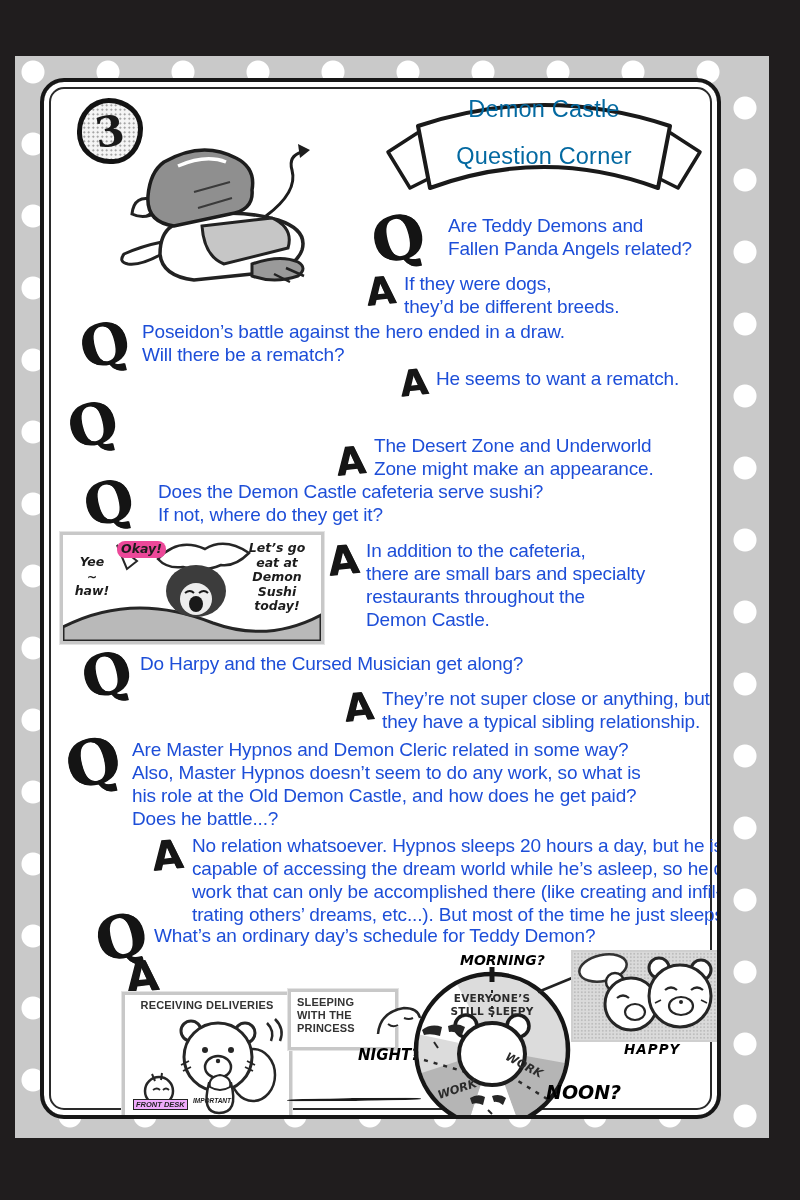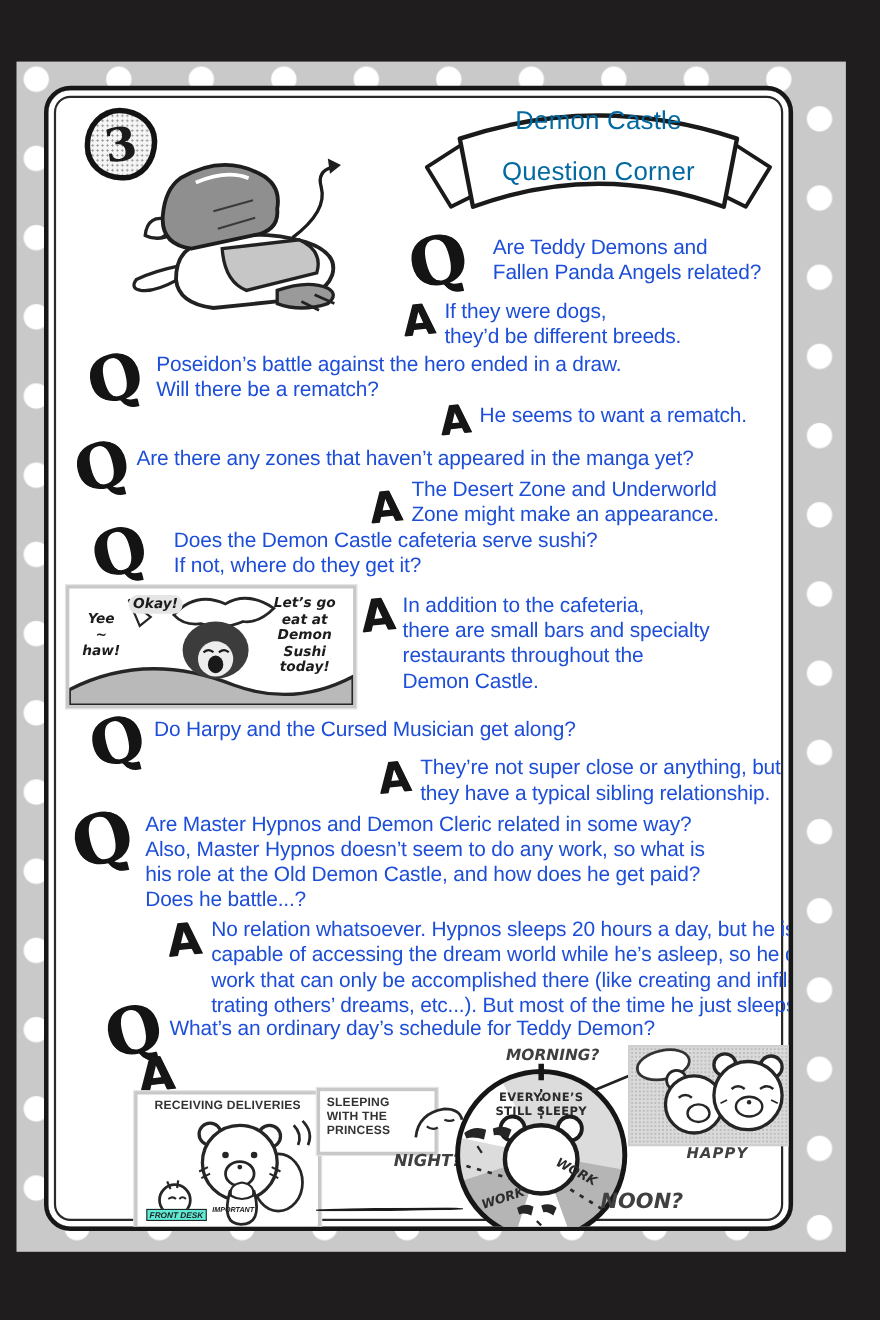"Are there any zones that" div.qtext { html: <div> <span>Are there any zones that haven’t appeared in the manga yet?</span> </div> -> none }
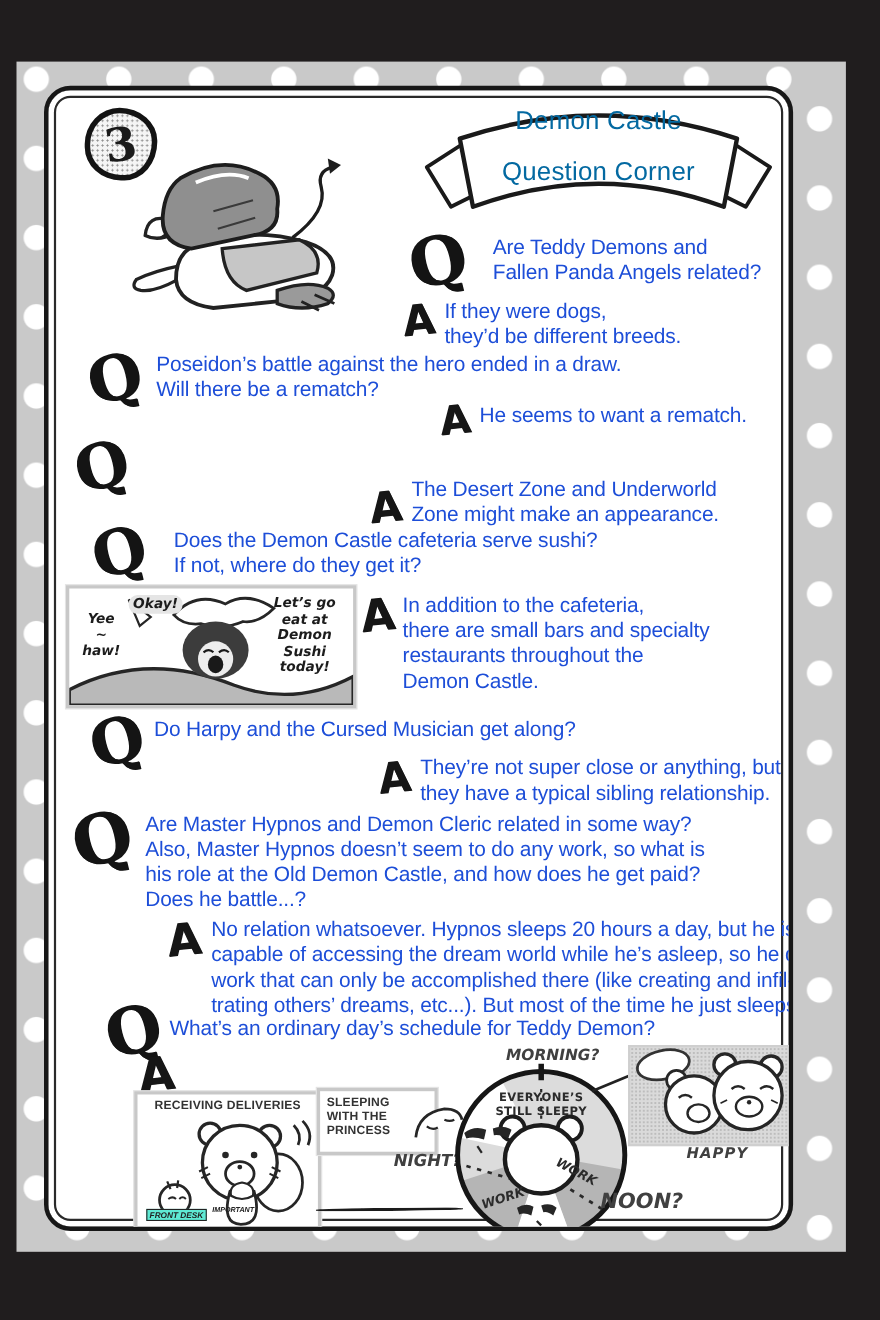"Okay!" div.bubble { background: #e5e5e5 -> #ec4899 }
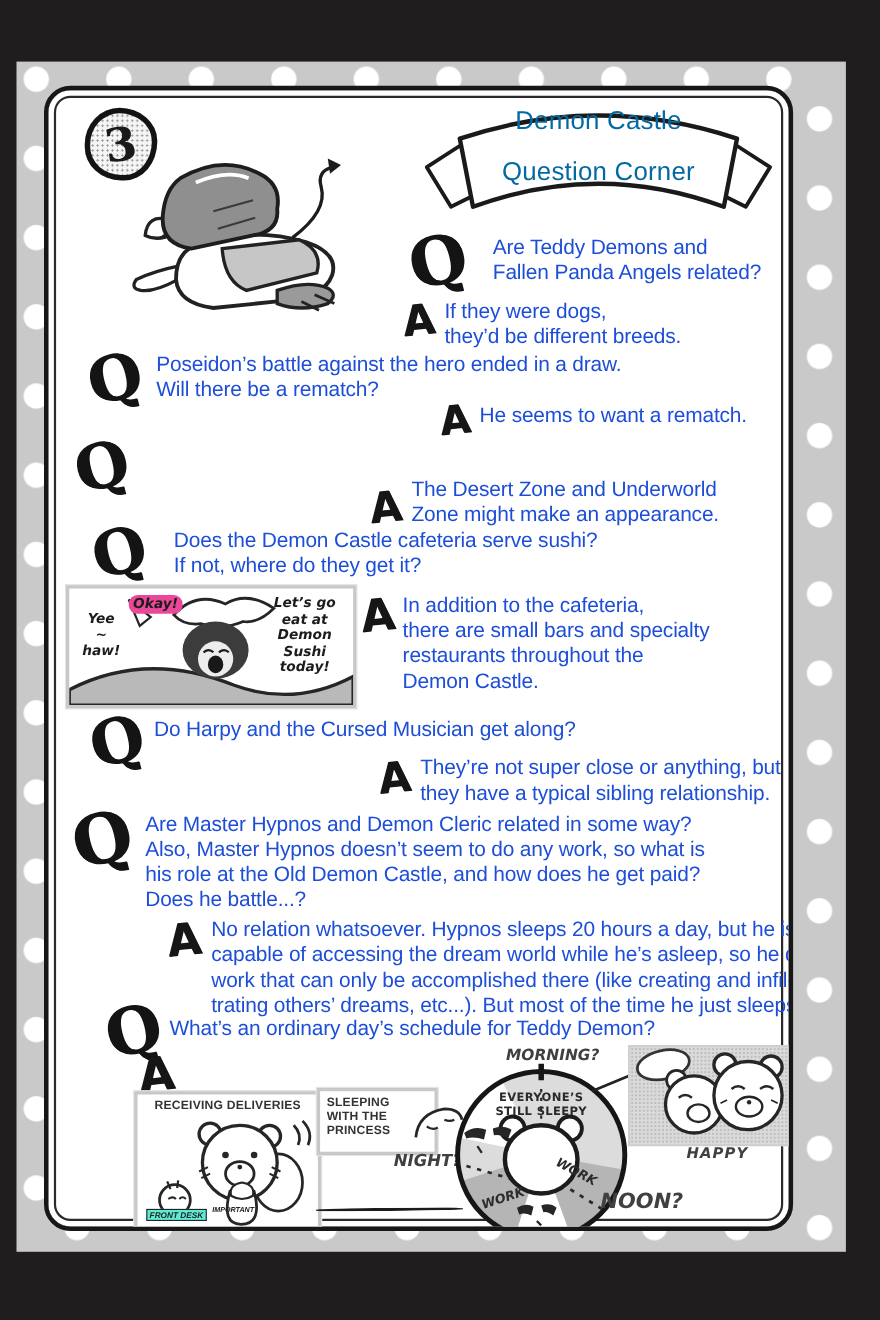"MORNING?" .comiclabel { color: #404040 -> #000000 }
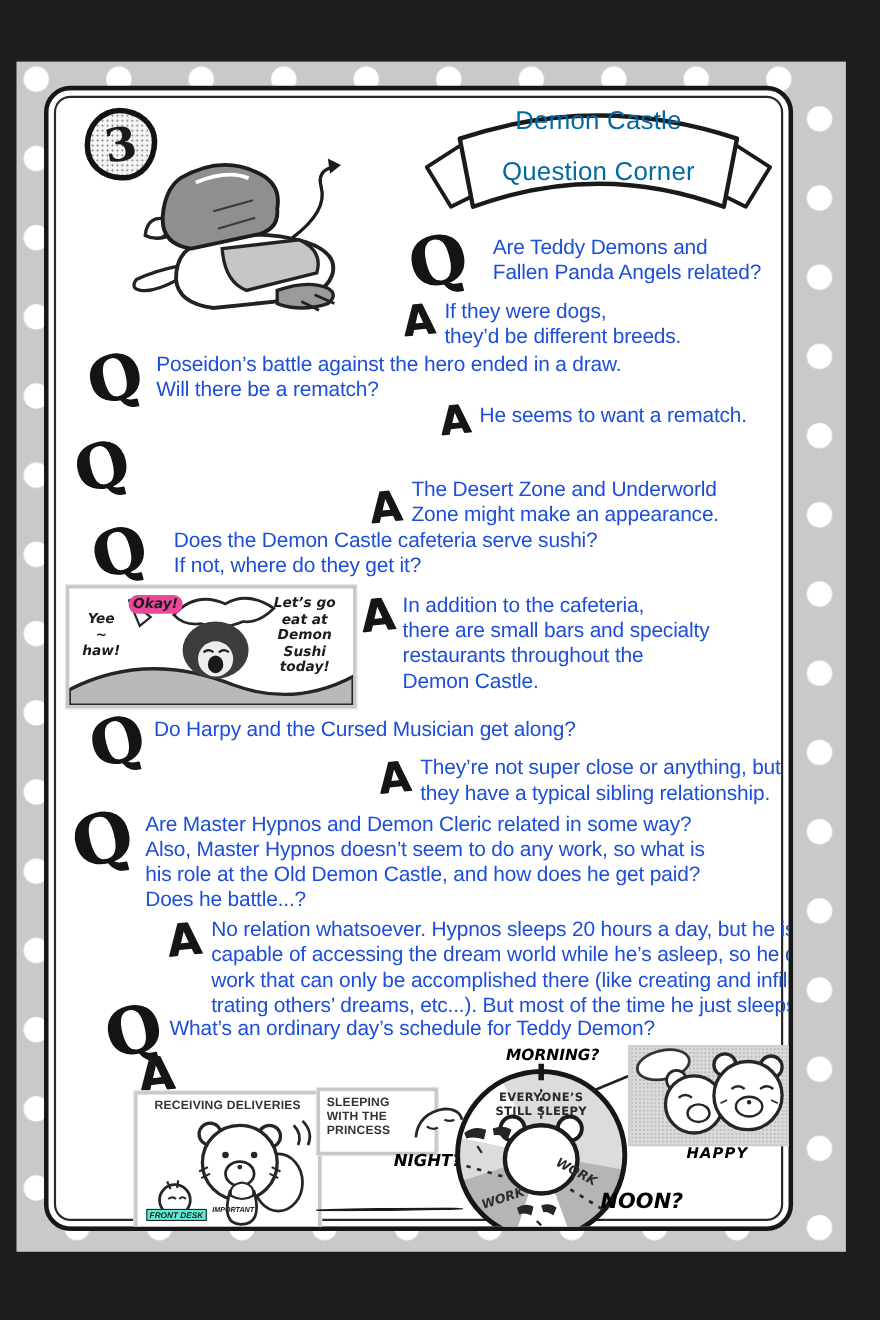"FRONT DESK" .tinysign { background: #5eead4 -> #f0abfc }
